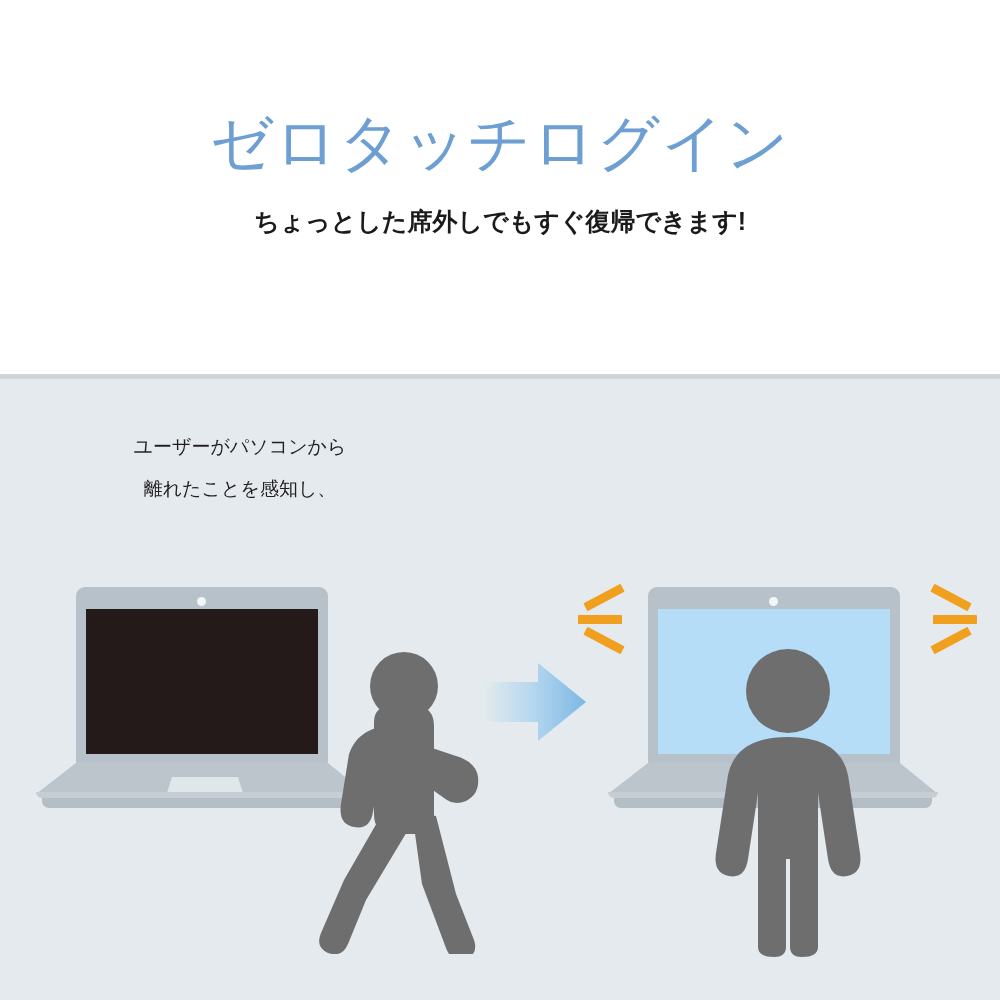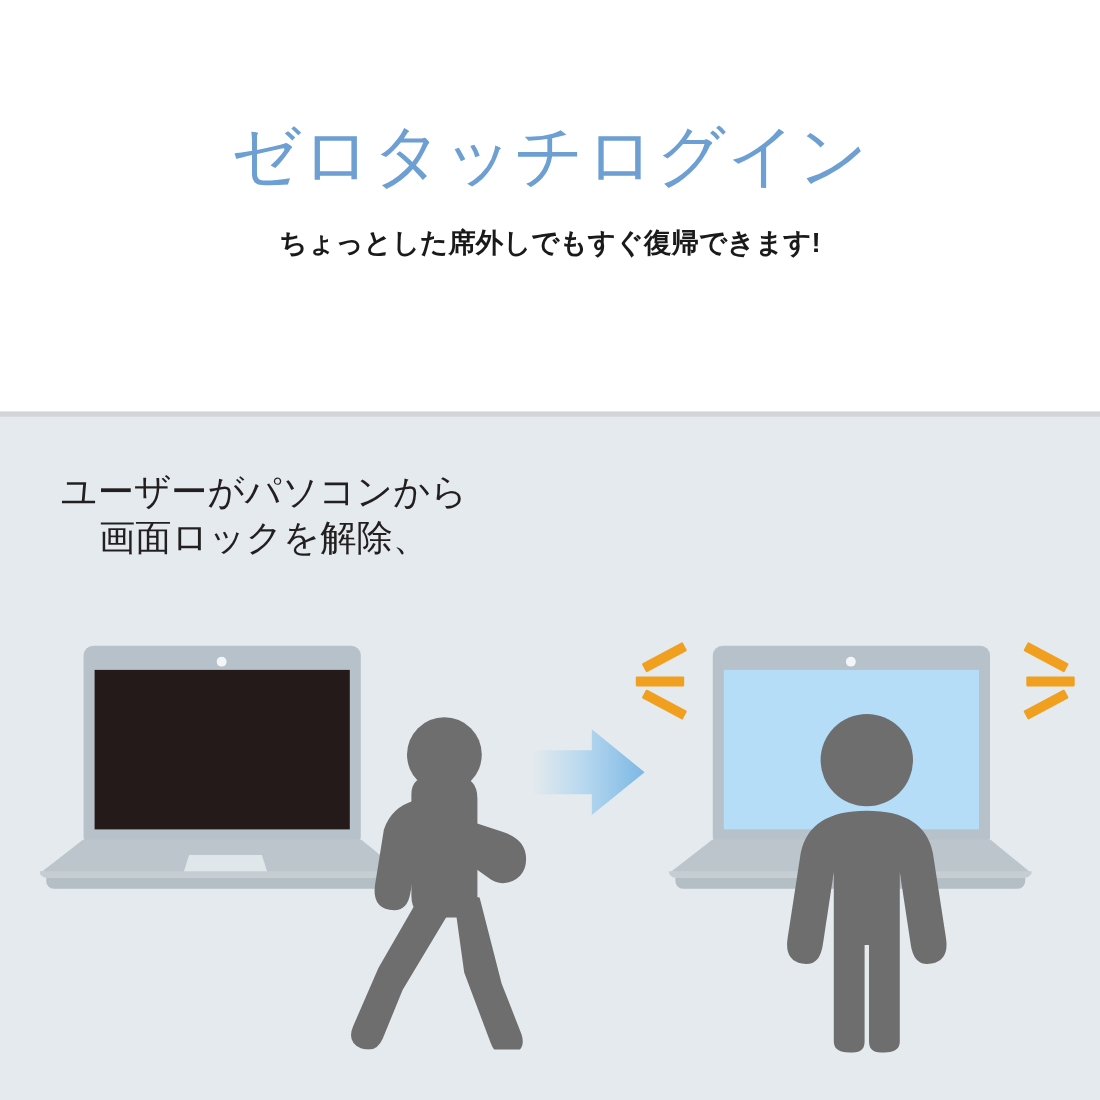"ユーザーがパソコンから" .caption { font-size: 33px -> 19px }
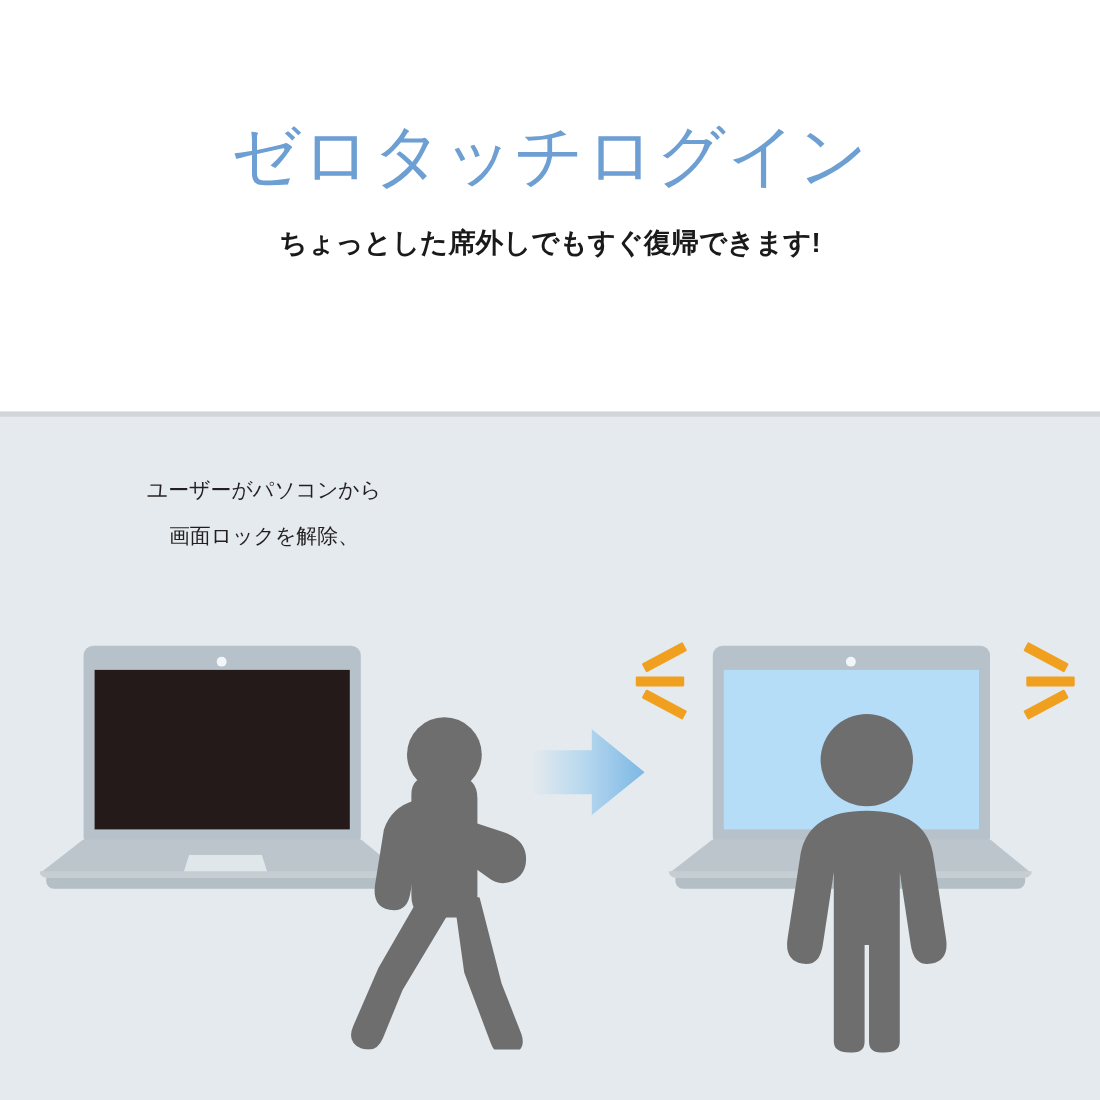"画面ロックを解除、" span { text: 画面ロックを解除 -> 離れたことを感知し }
